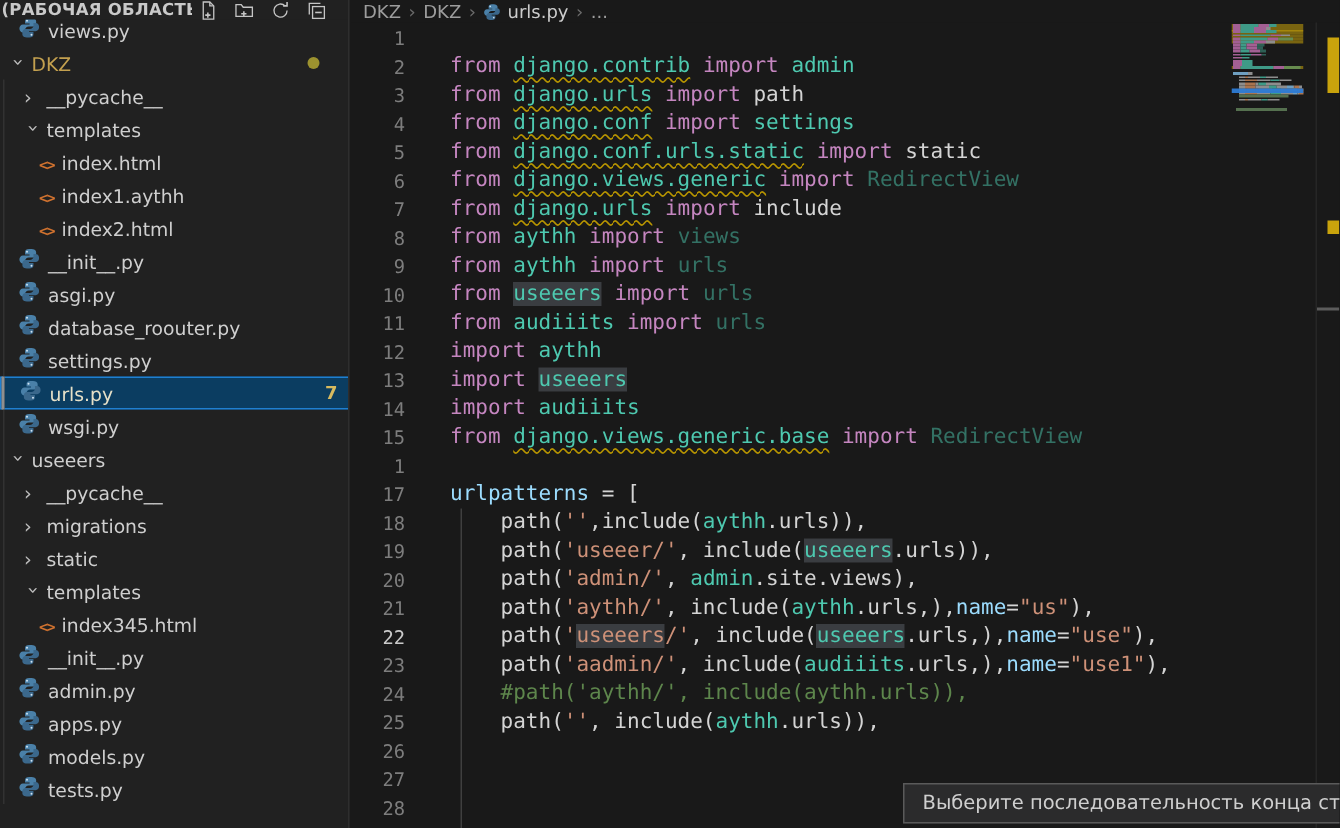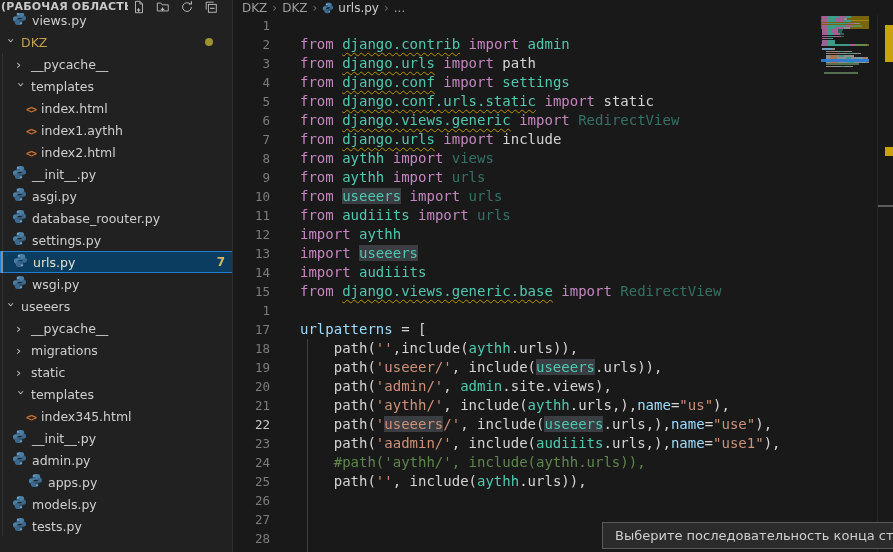"apps.py" div.row { padding-left: 28px -> 12px }
